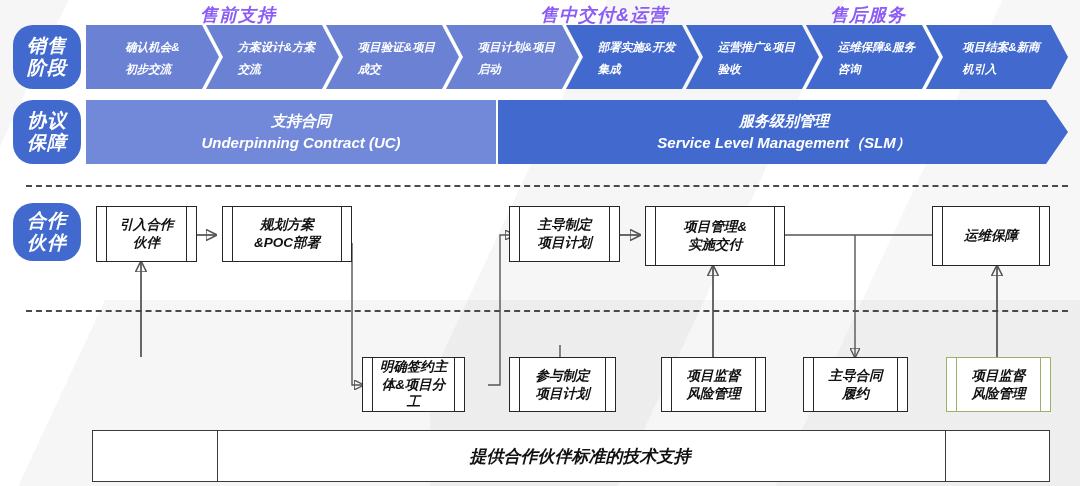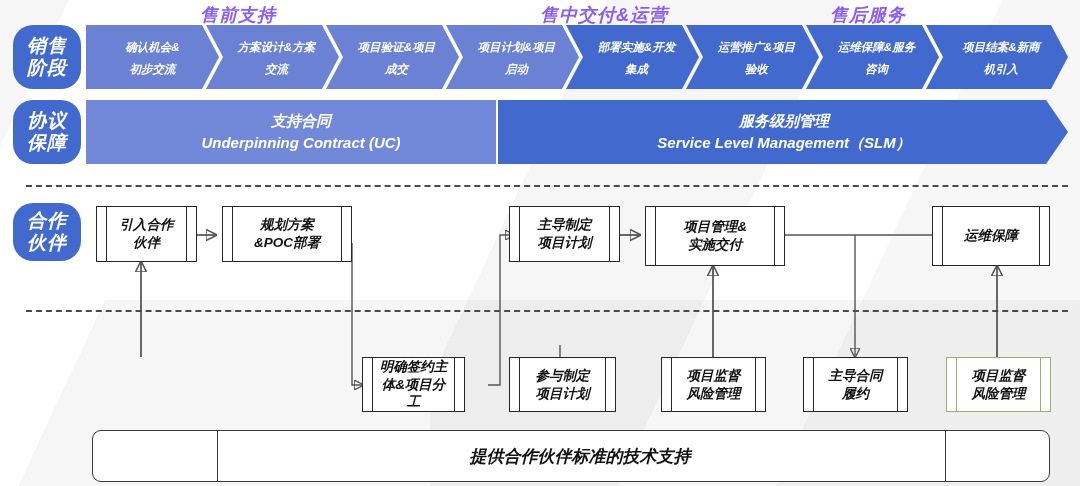"确认机会&" .chev { text-align: center -> left }
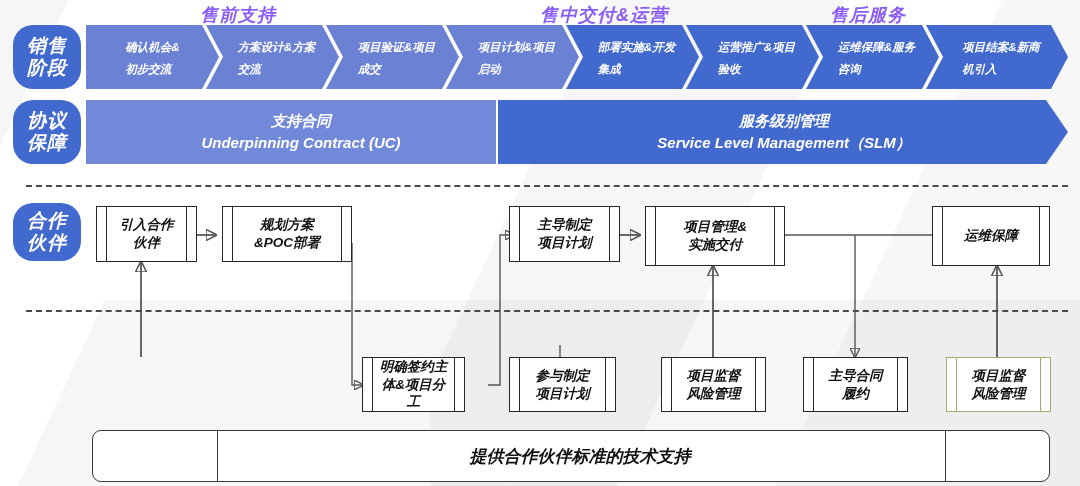"提供合作伙伴标准的技术支持" div.supp { border-radius: 9px -> none }
